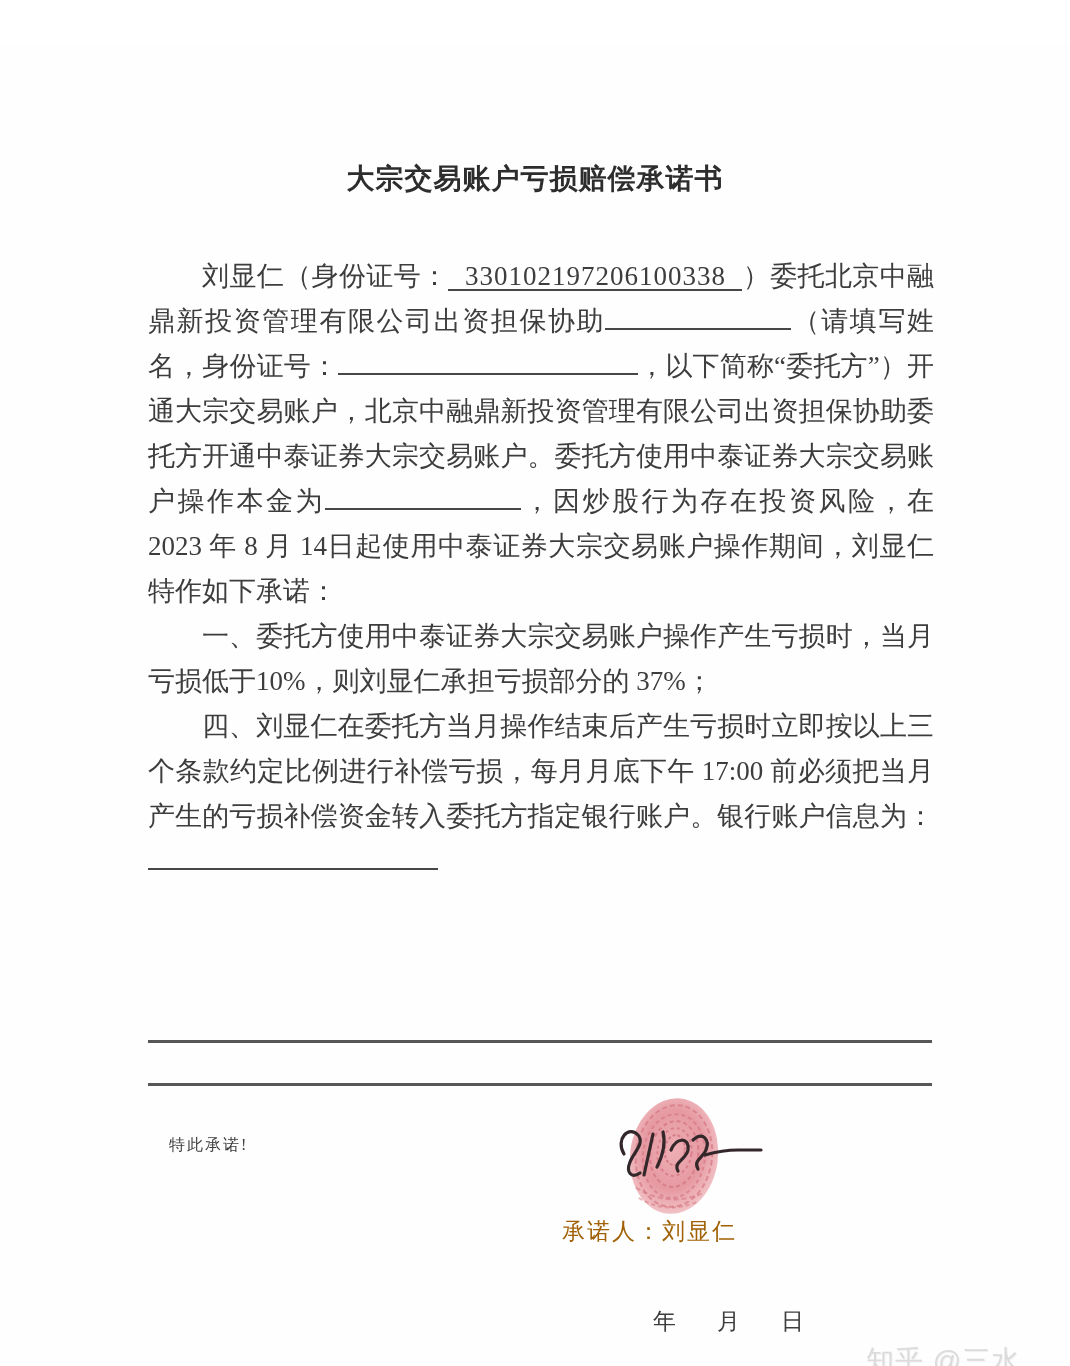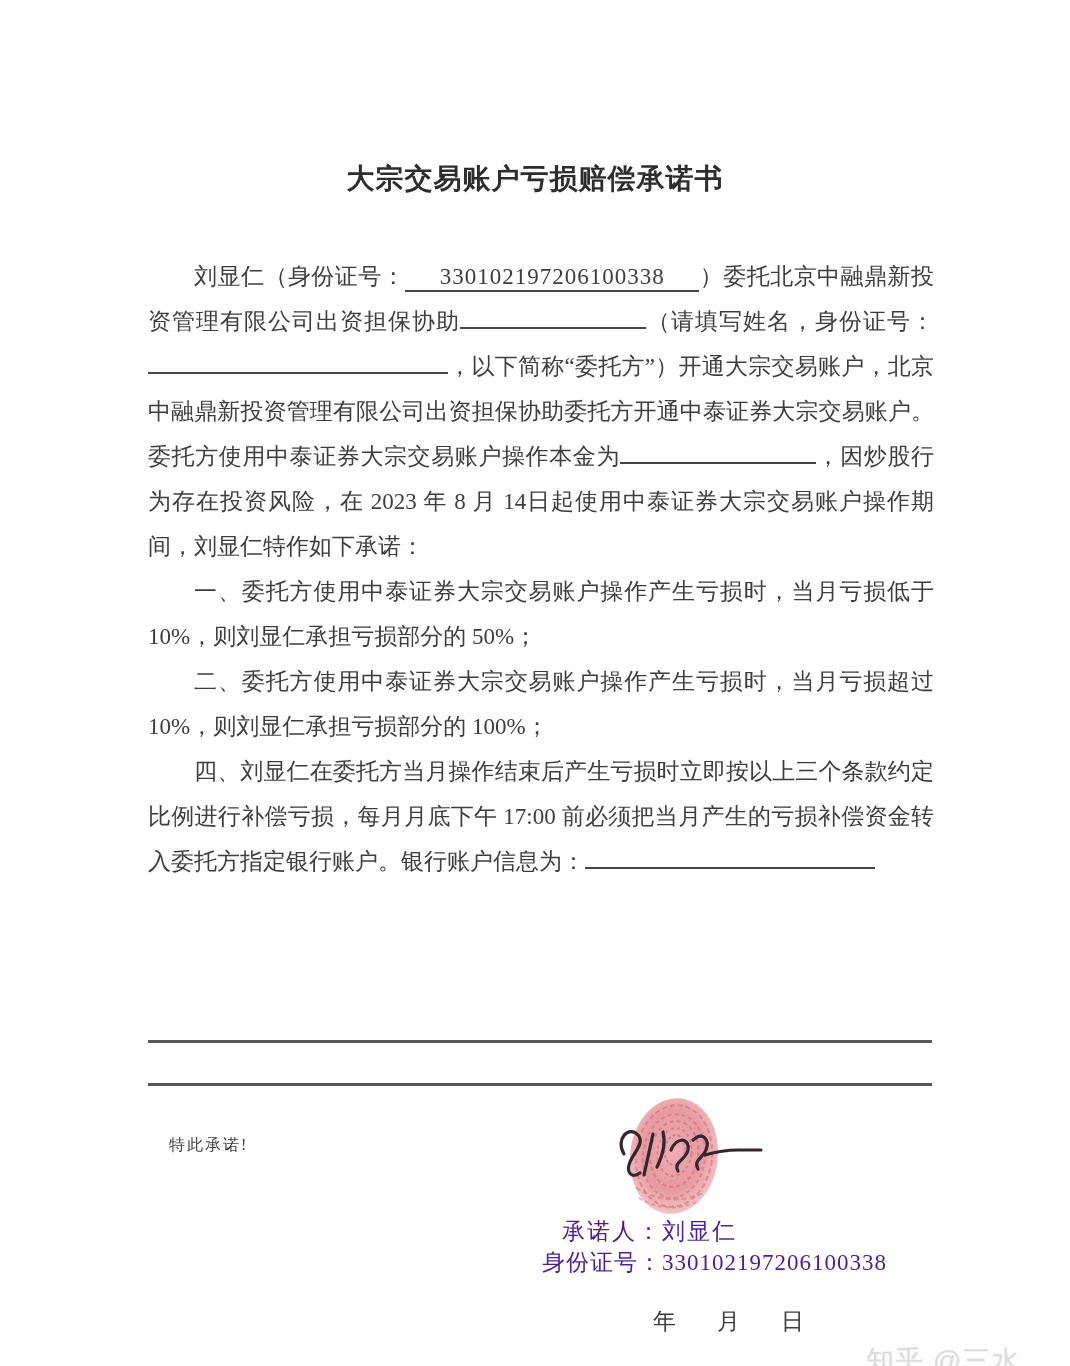"刘显仁（身份证号： 330102197206100338" .doc-body { font-size: 23px -> 27px }
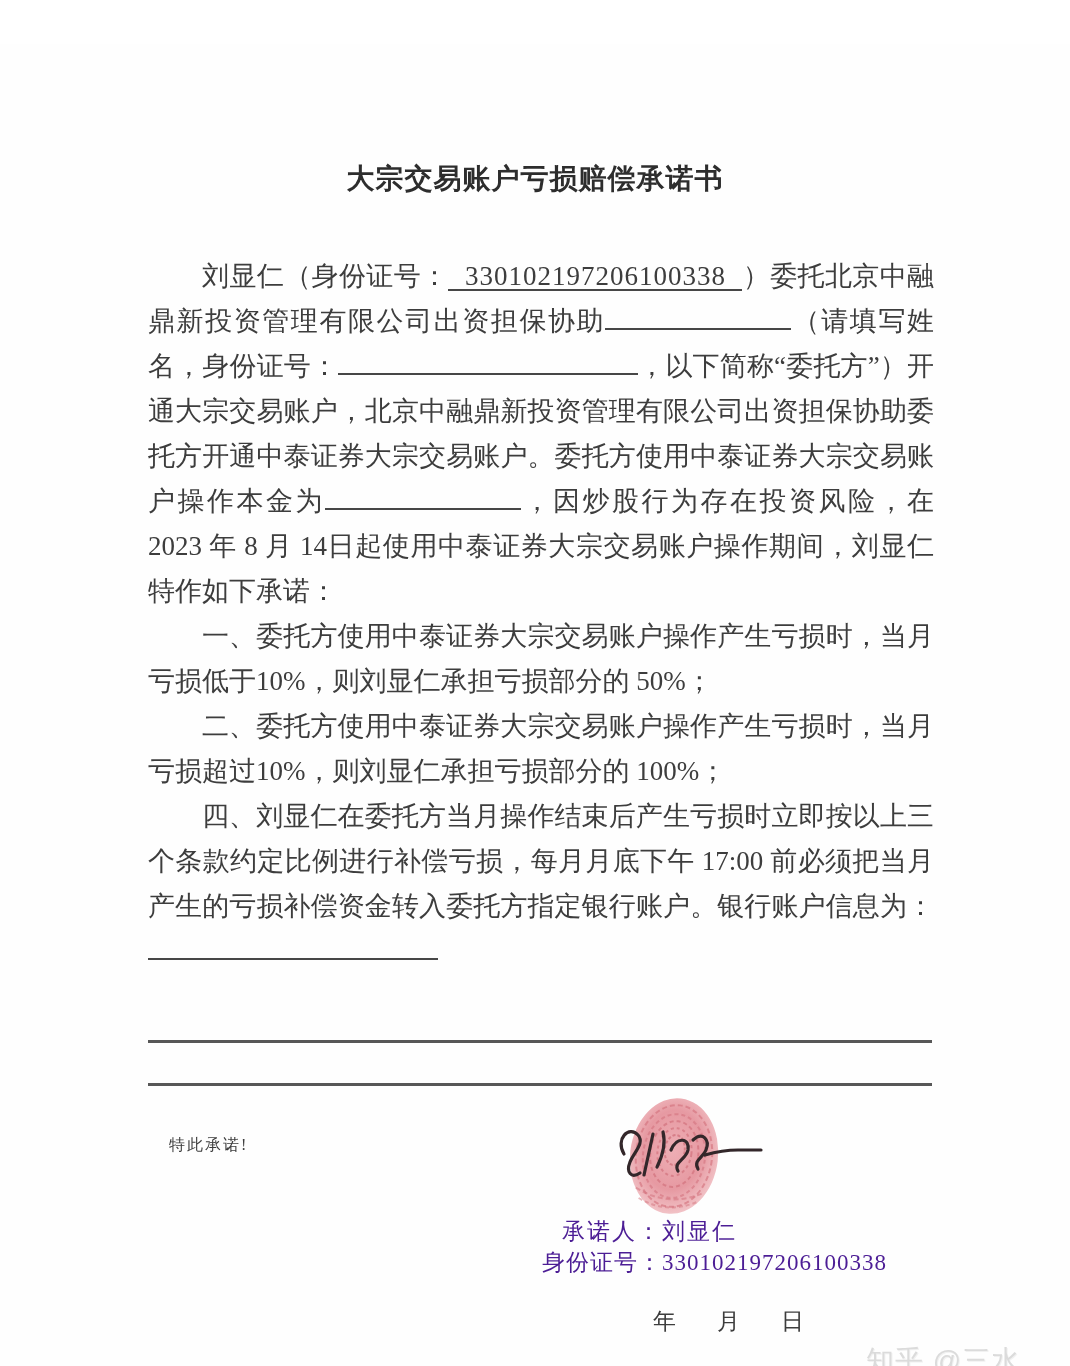"一、委托方使用中泰证券大宗交易账户操作产生亏损时，当月亏损低于10%，则刘显仁承" p.para { text: 50% -> 37% }
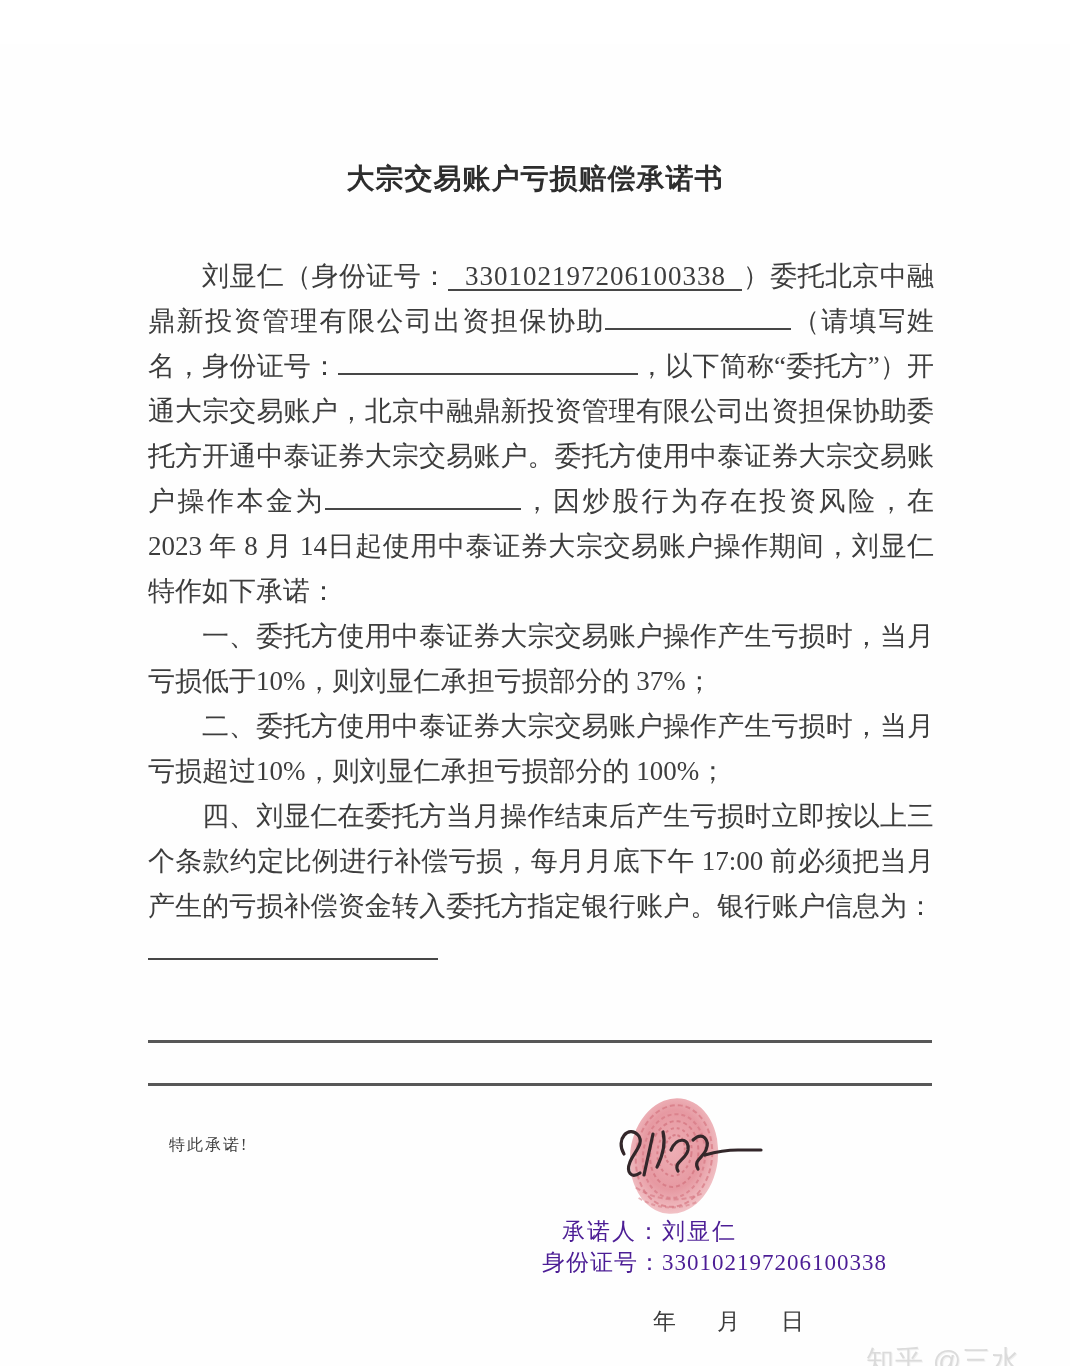"二、委托方使用中泰证券大宗交易账户操作产生亏损时，当月亏损超过10%，则刘显仁承" p.para { html: <p>二、委托方使用中泰证券大宗交易账户操作产生亏损时，当月亏损超过10%，则刘显仁承担亏损部分的 100%；</p> -> none }
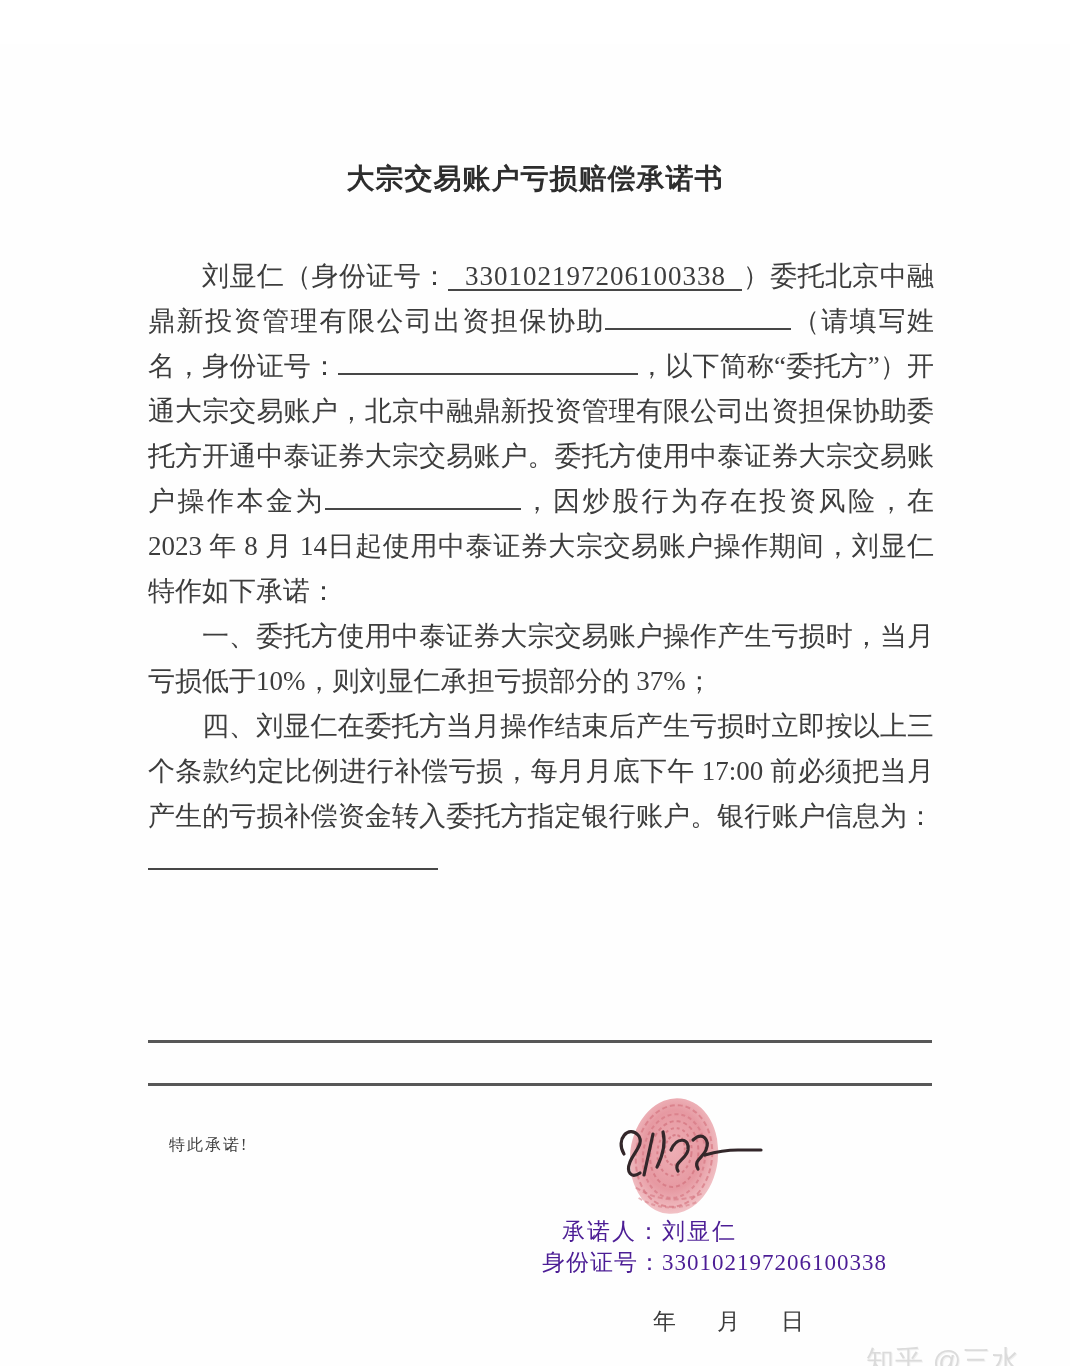"承诺人：刘显仁" .sig-row { color: #4c1d95 -> #a16207 }
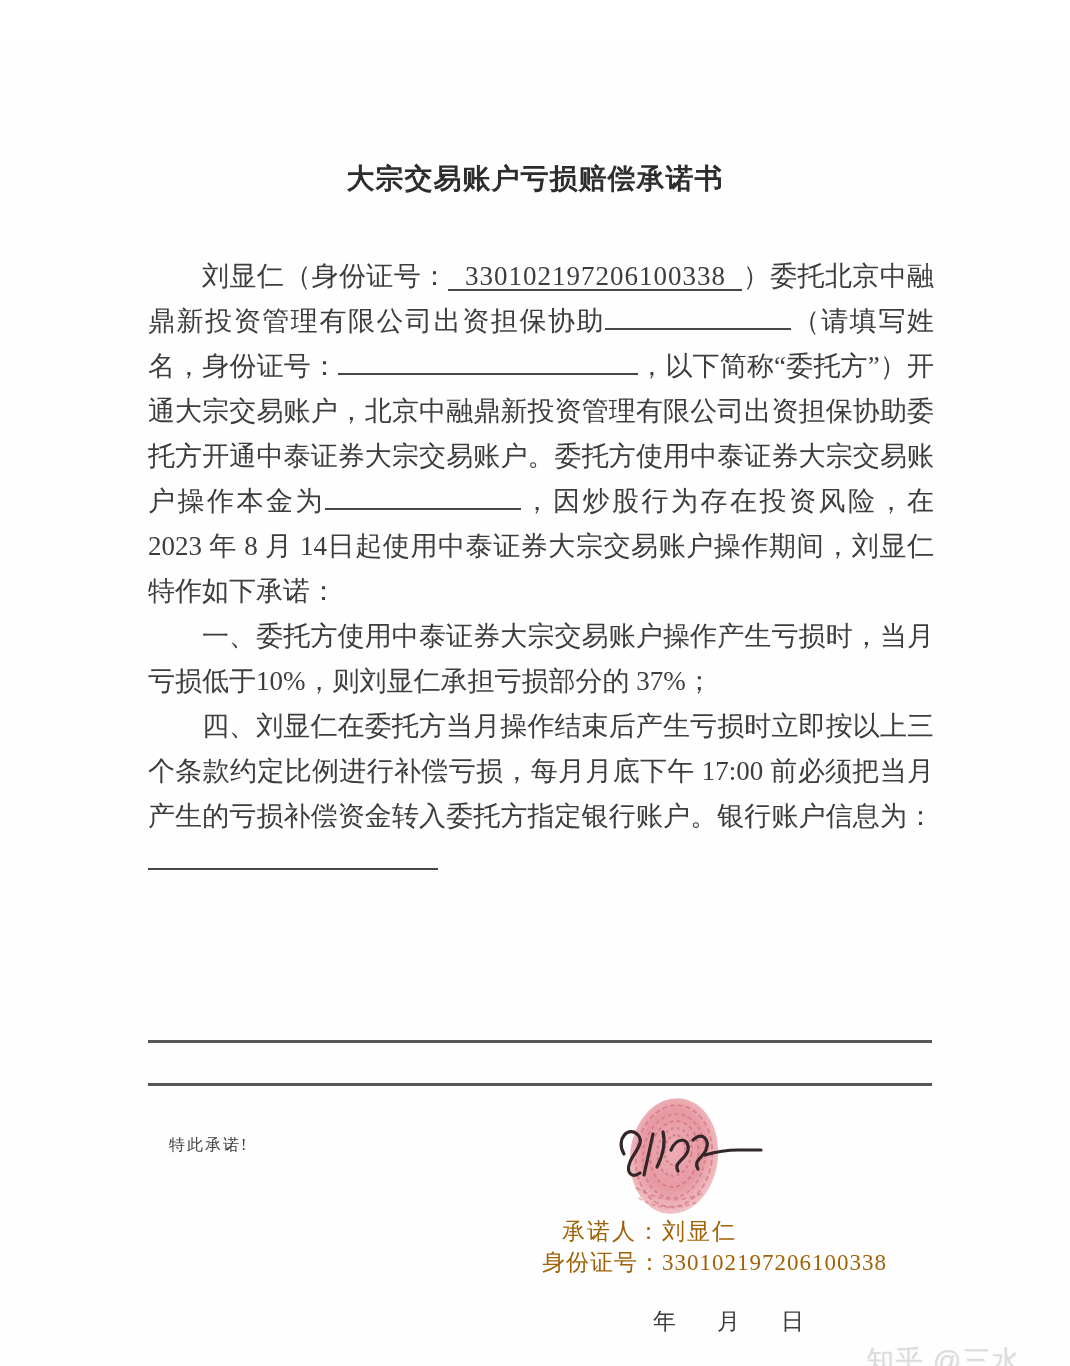"身份证号：330102197206100338" div.sig-row { html: <div><span>身份证号：</span><span>330102197206100338</span></div> -> none }
